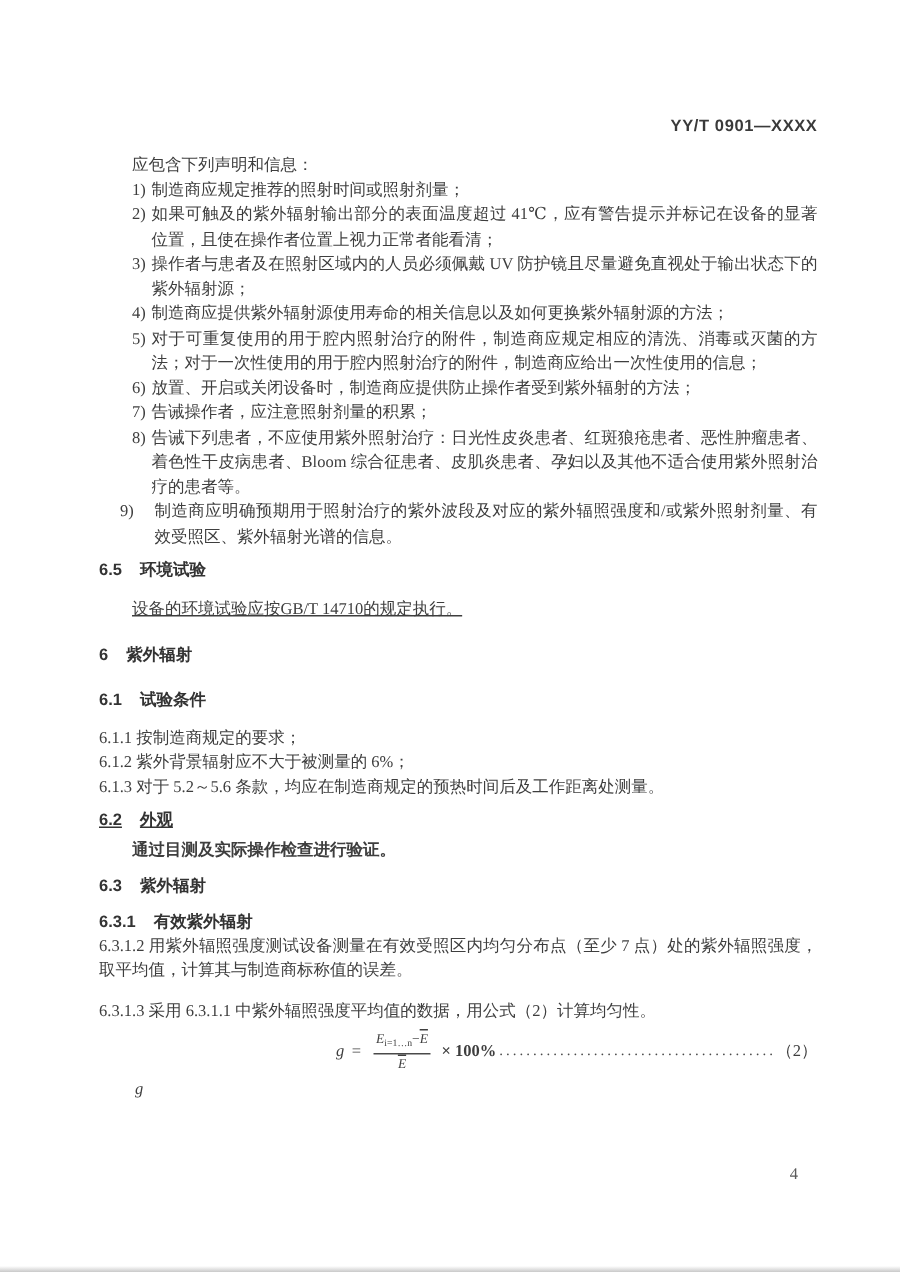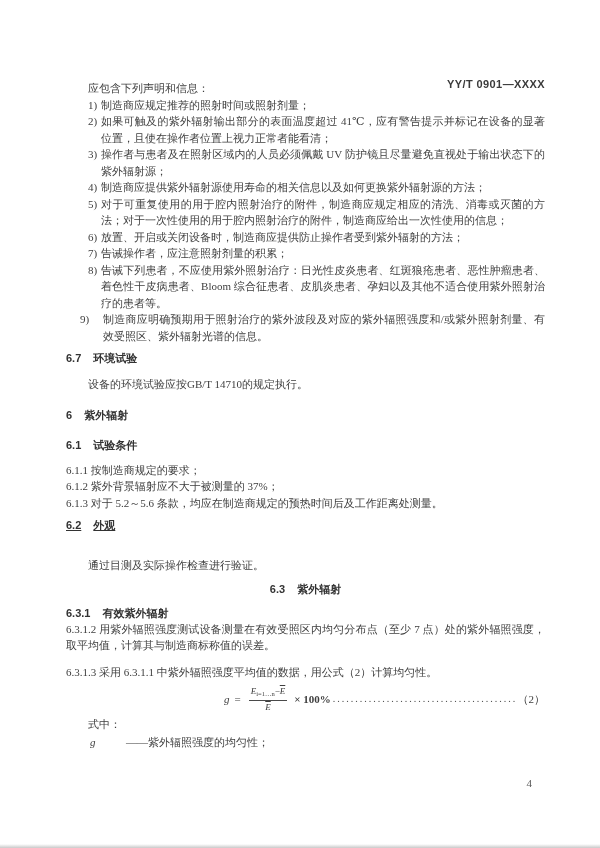"应包含下列声明和信息：" .content { top: 78px -> 100px }
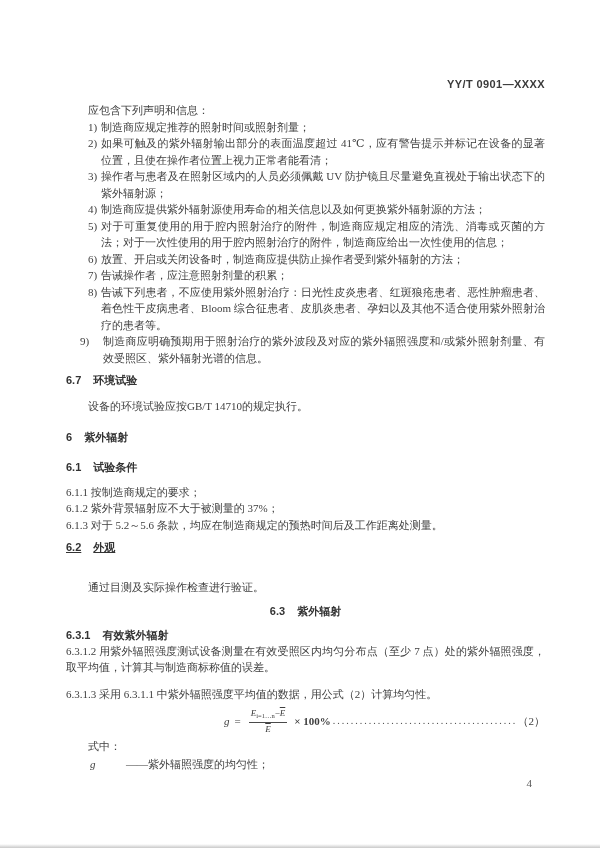"6.7" span.h-num { text: 6.7 -> 6.5 }
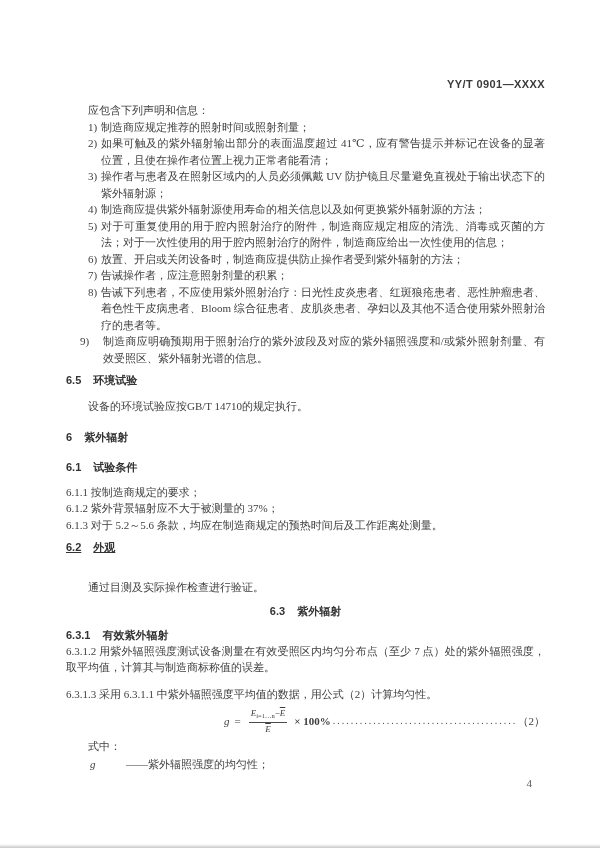"设备的环境试验应按GB/T 14710的规定执行。" .p-58 { text-decoration: none -> underline }
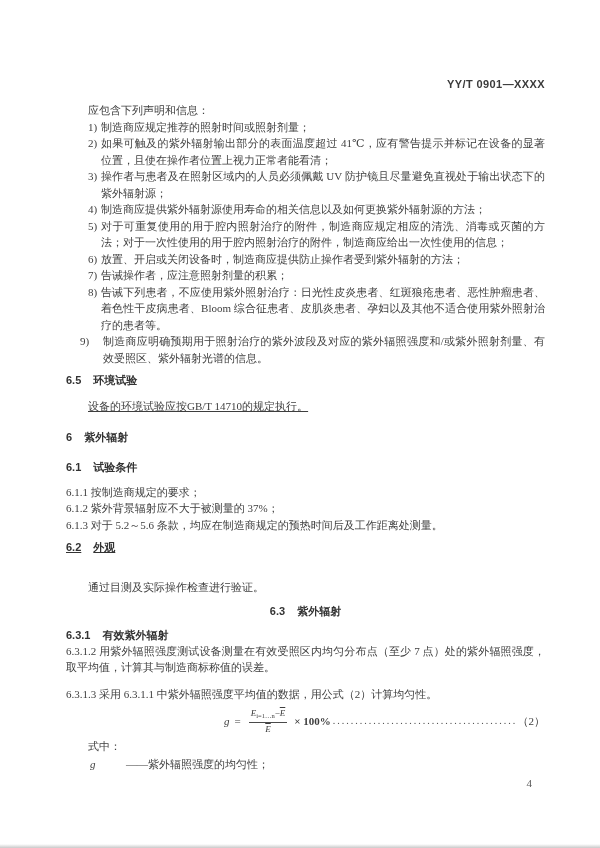"6.1.2 紫外背景辐射应不大于被测量的 37%；" div.jtext { text: 37% -> 6% }
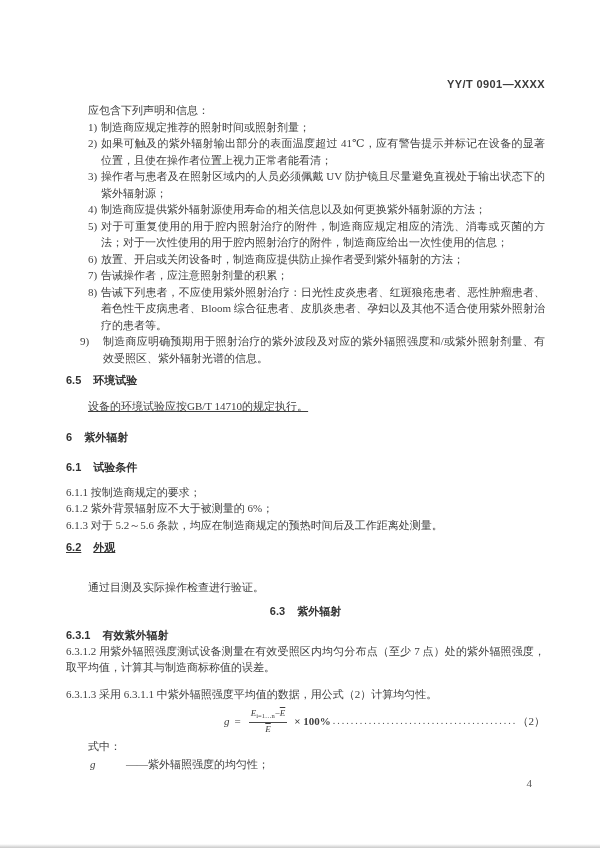"通过目测及实际操作检查进行验证。" .p-62 { font-weight: none -> bold; margin-top: 24px -> 4px }
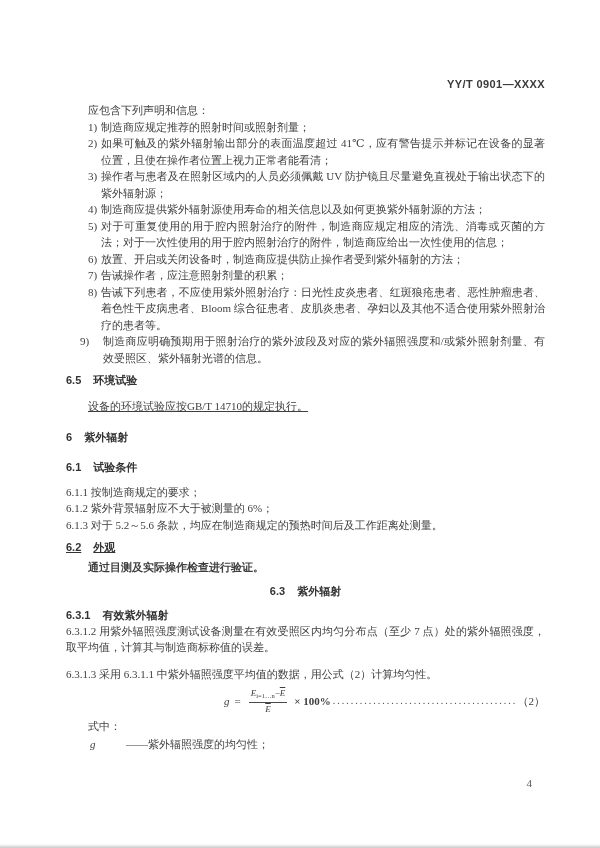"6.3 紫外辐射" .h-63 { text-align: center -> none }
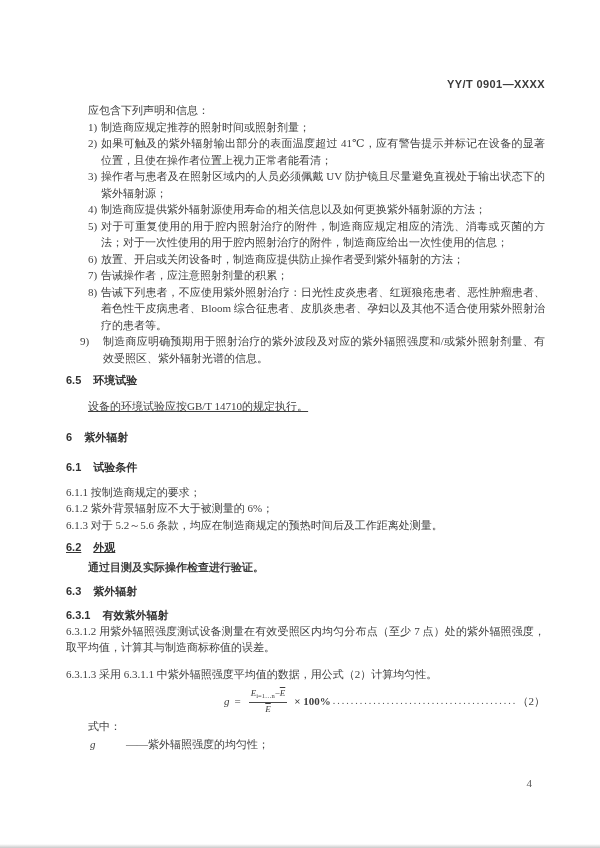"式中：" div.legend-intro { html: <div>式中：</div> -> none }
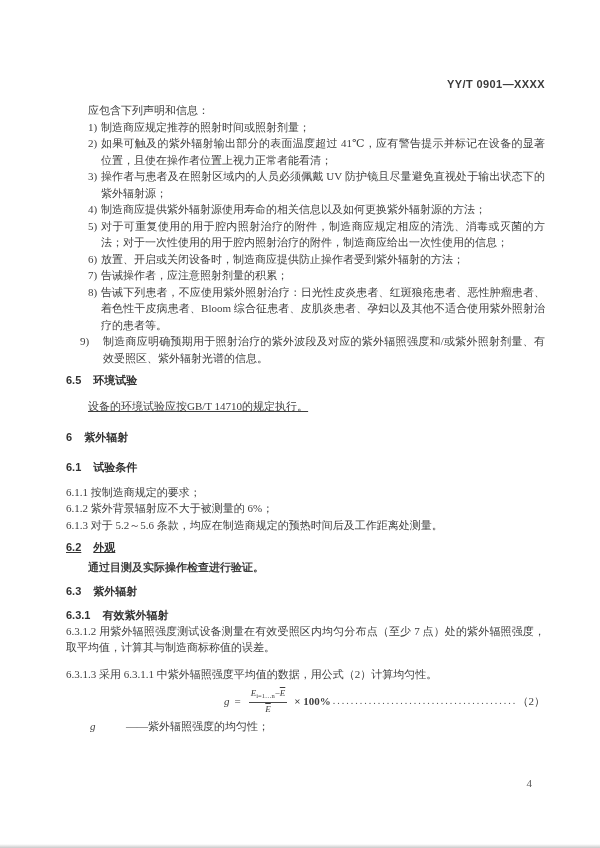"——紫外辐照强度的均匀性；" span { html: <span>——紫外辐照强度的均匀性；</span> -> none }
